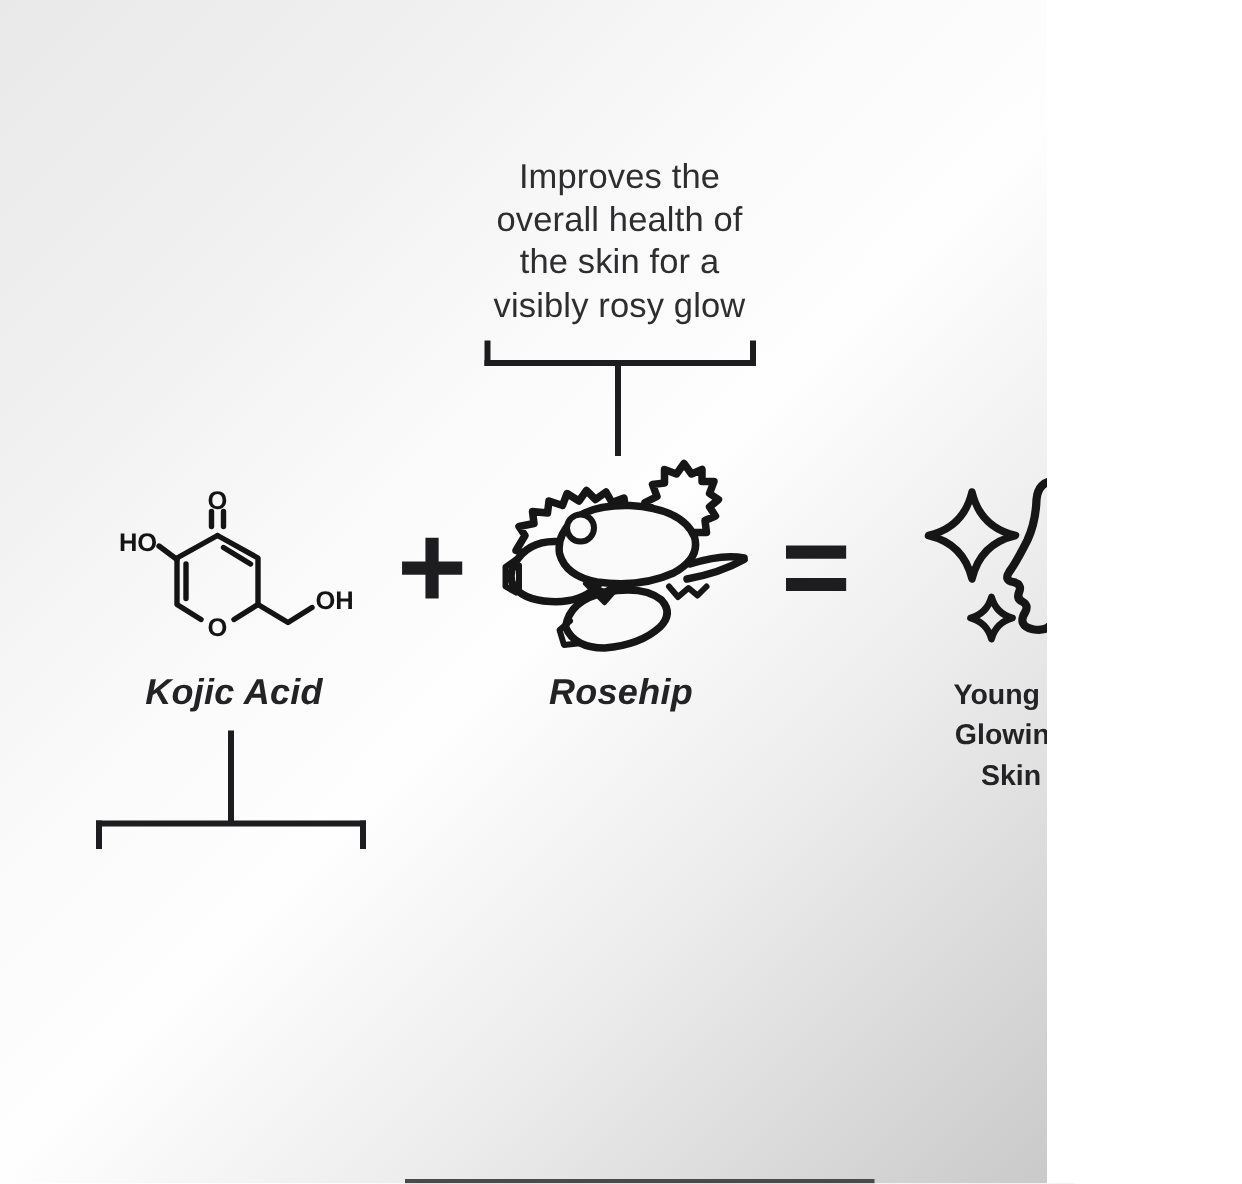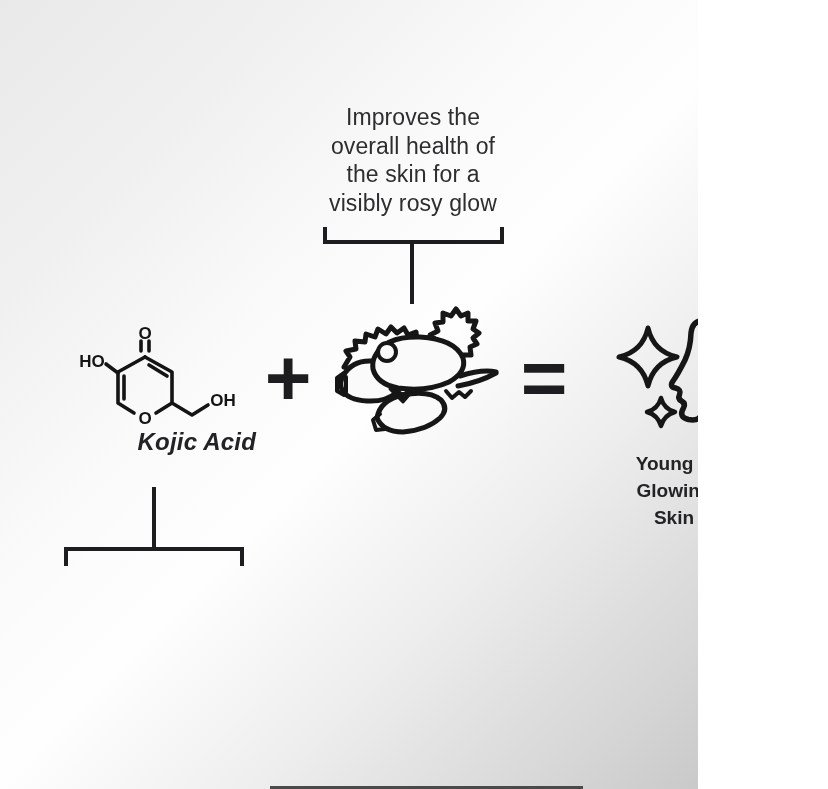"Kojic Acid" div.ing-label { text-align: right -> none; top: 428px -> 448px }
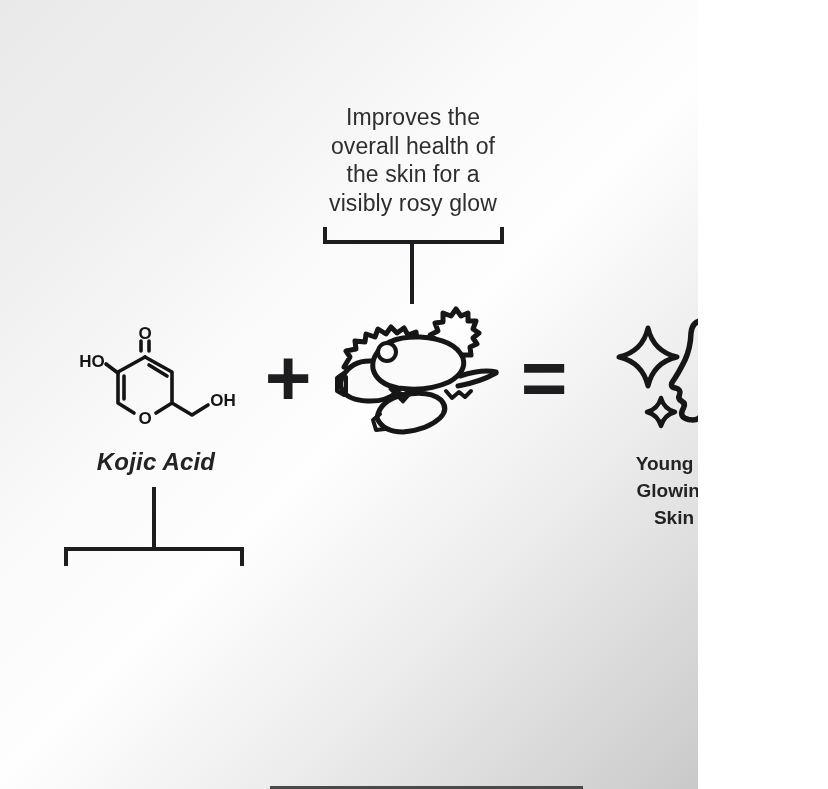"Rosehip" div.ing-label { html: none -> <div>Rosehip</div> }
